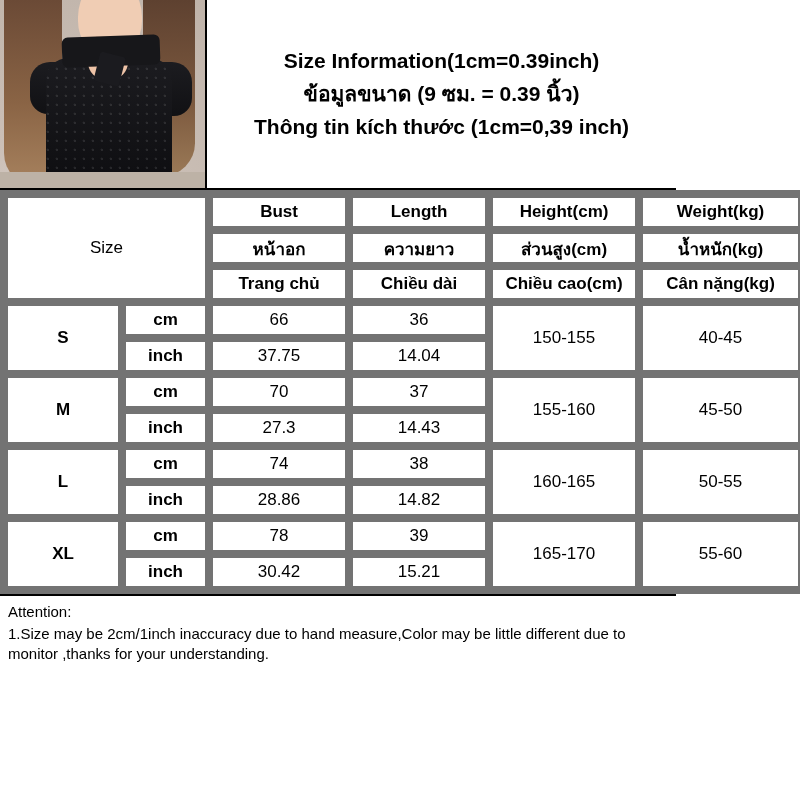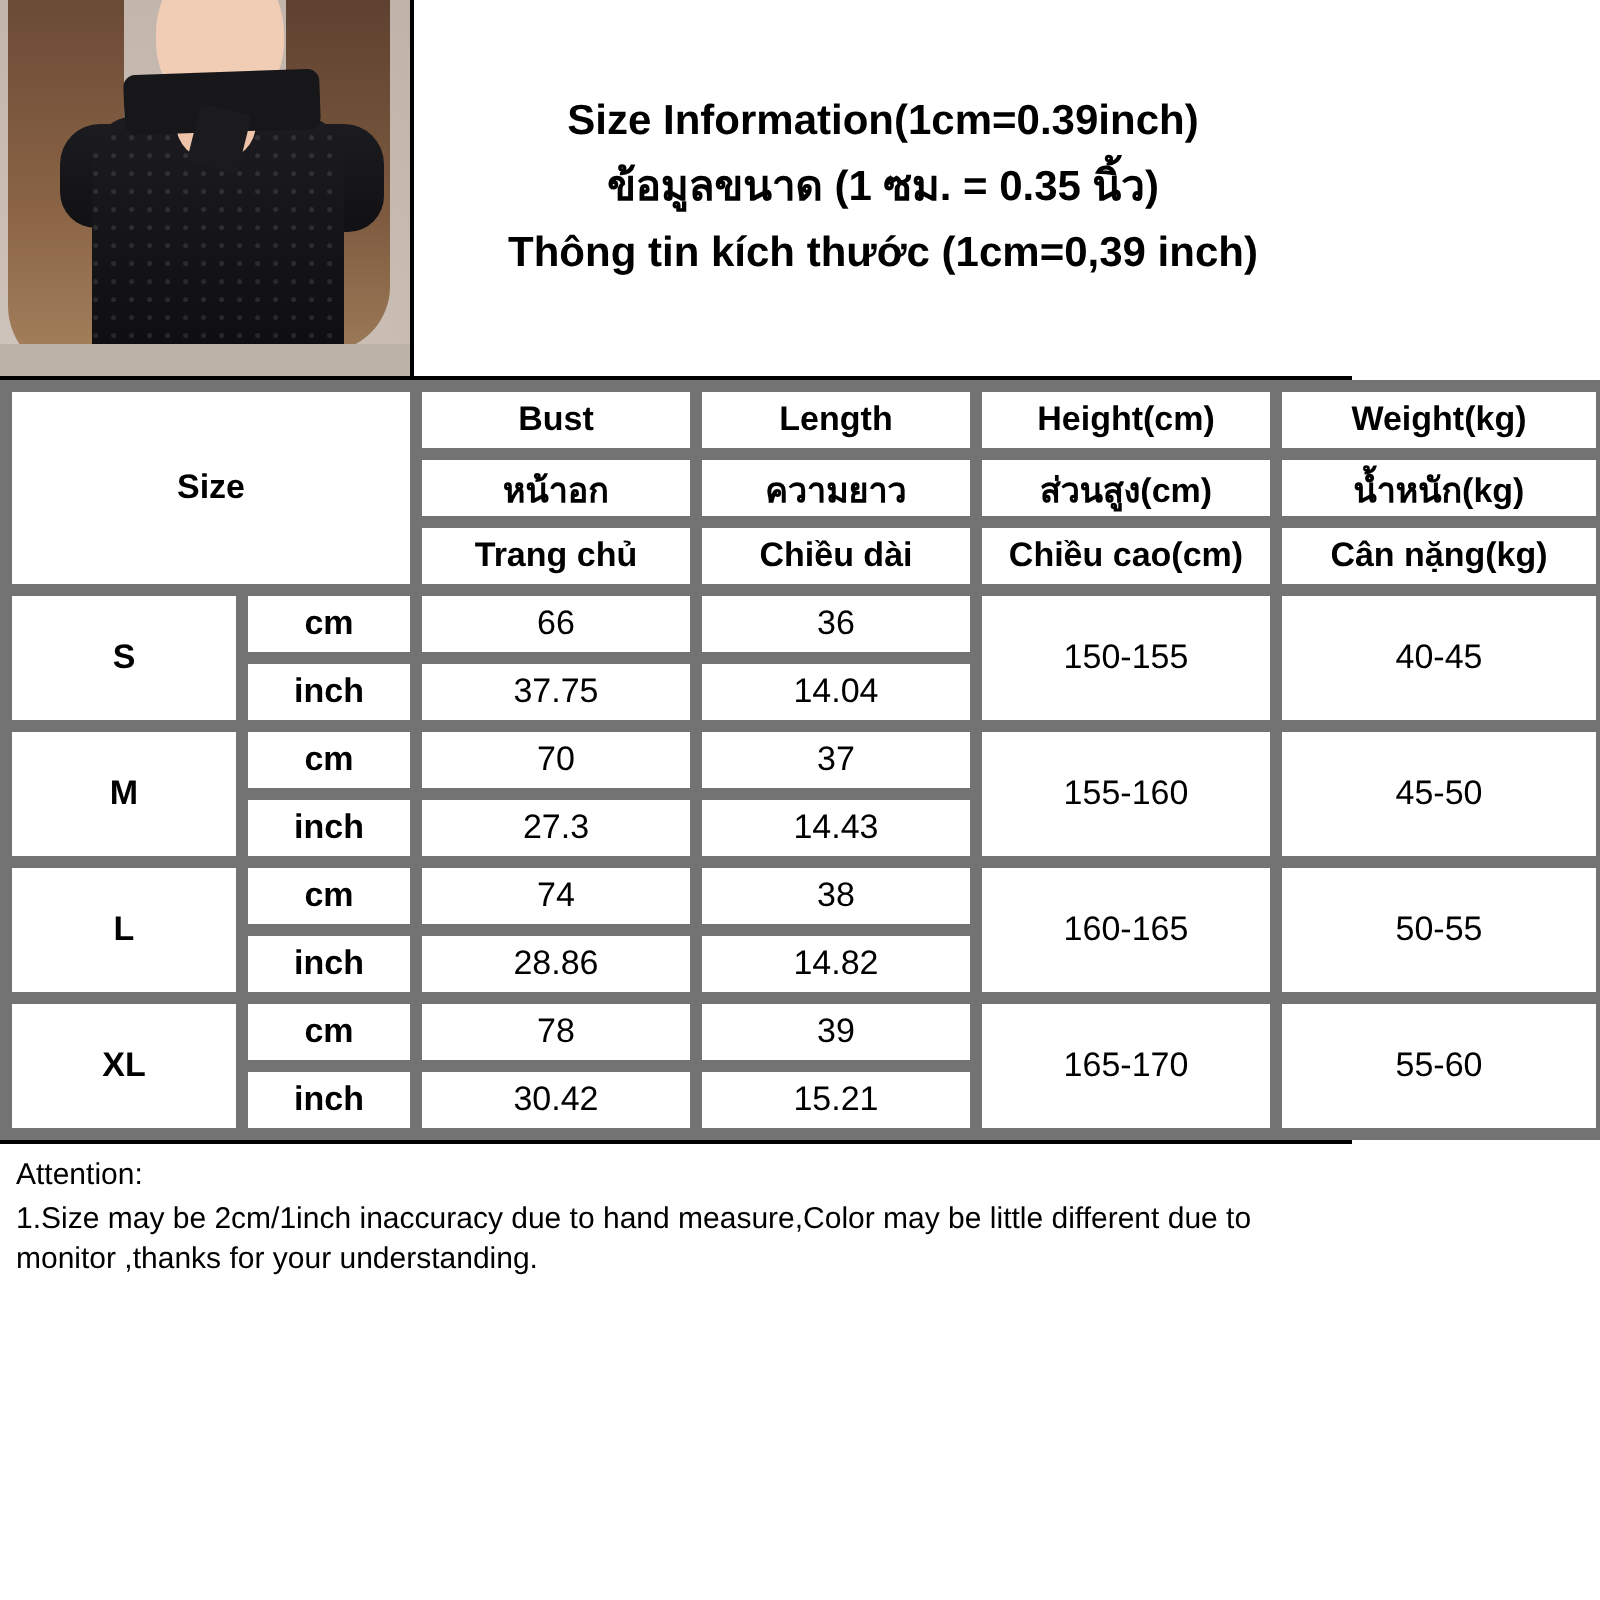"ข้อมูลขนาด (1 ซม. = 0.35" div.title-line { text: 1 ซม. = 0.35 -> 9 ซม. = 0.39 }
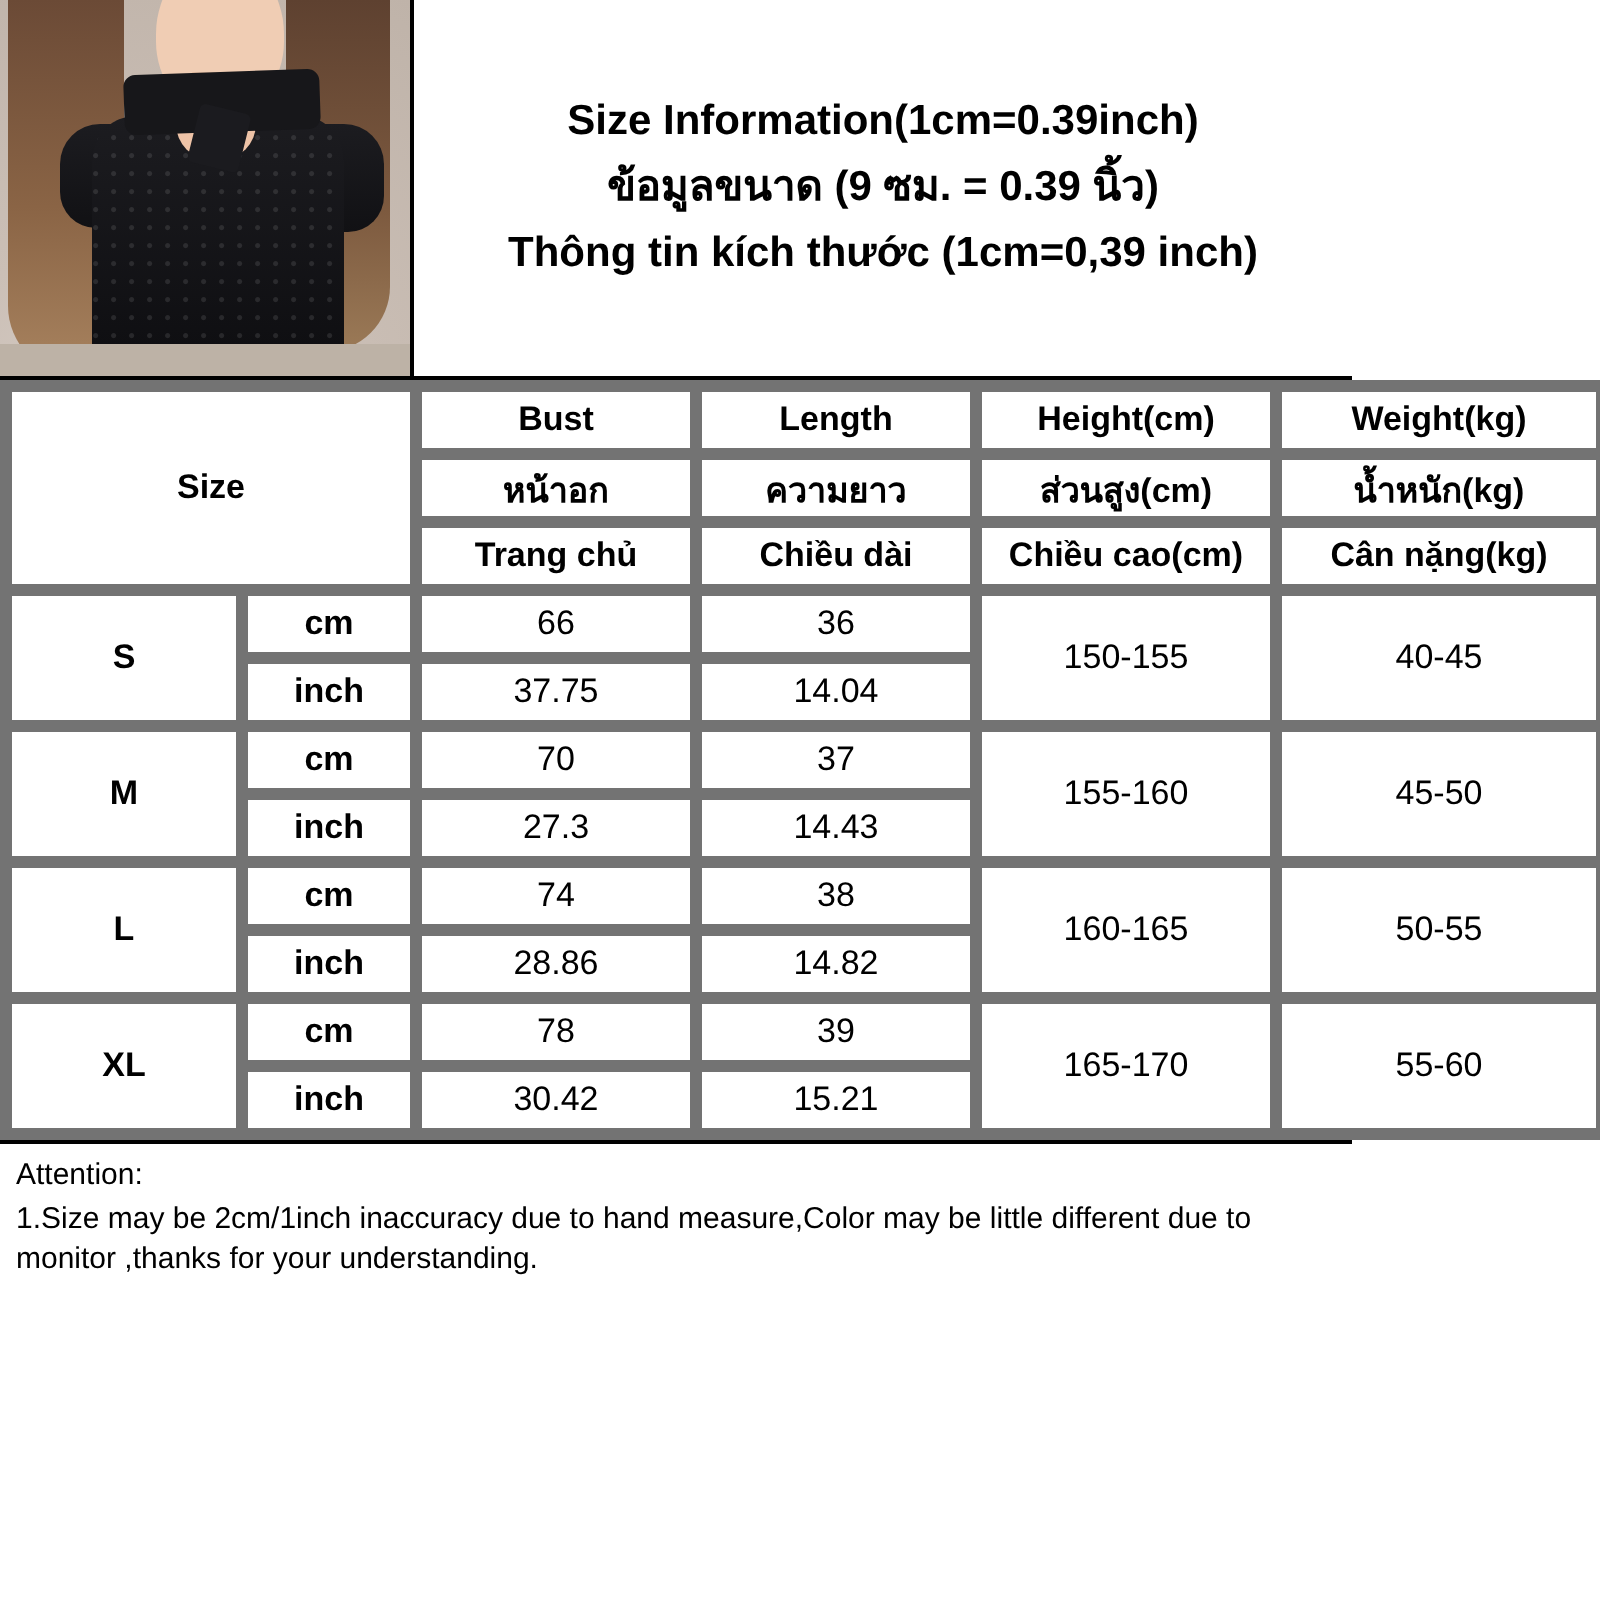"Bust" table.size-table td { border: 6px solid #737373 -> 8px solid #737373 }
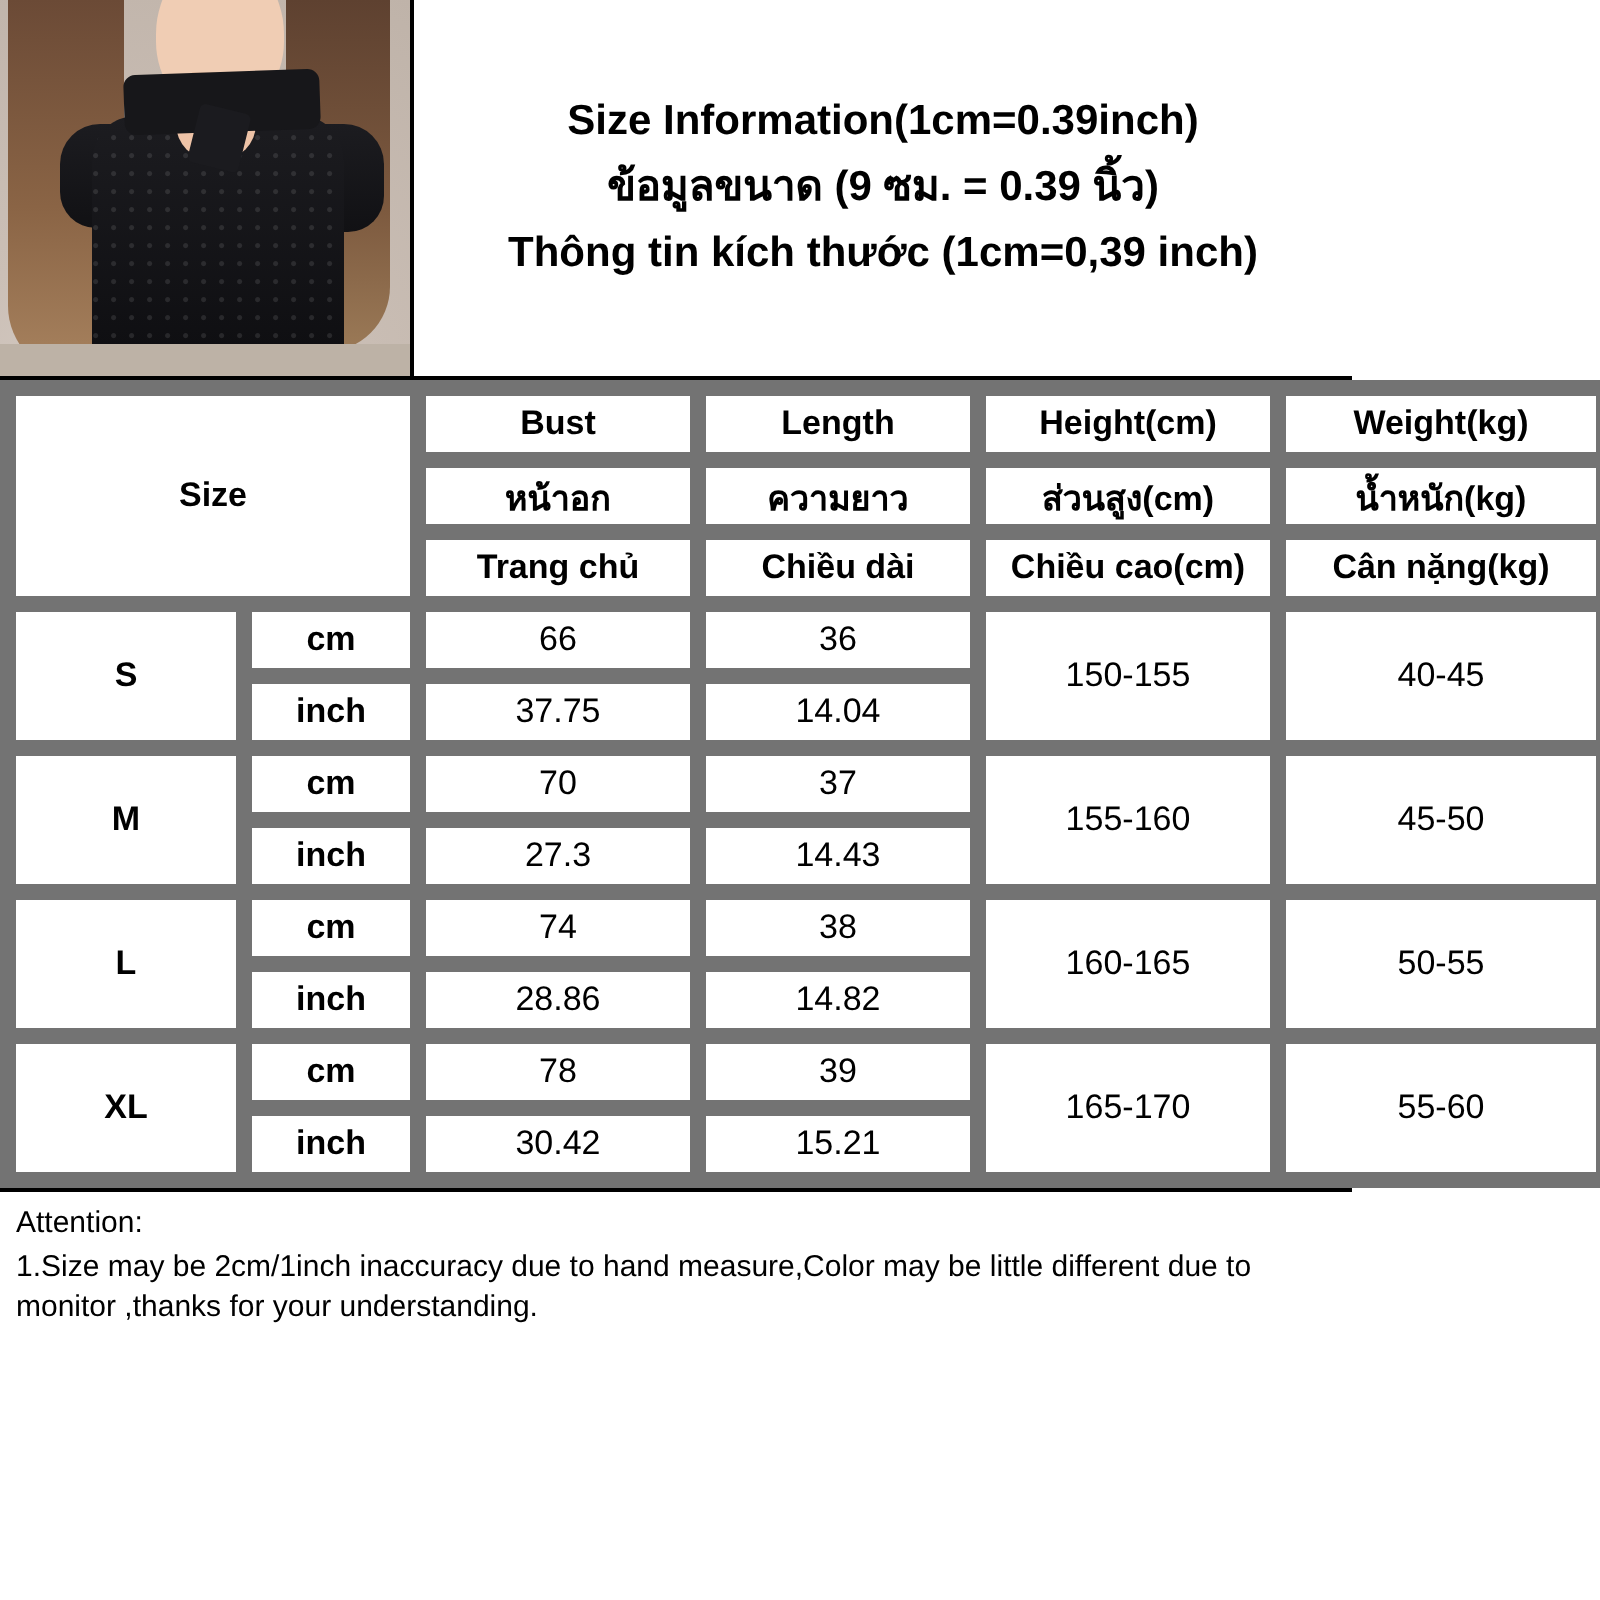"Size" .size-word { font-weight: bold -> normal }
